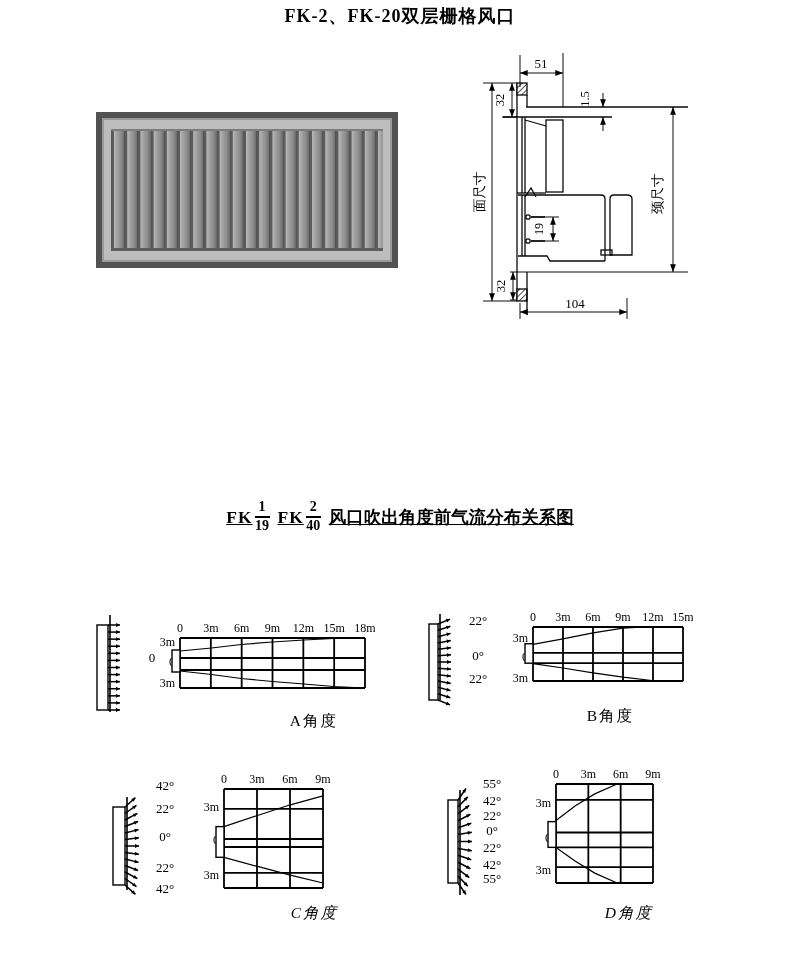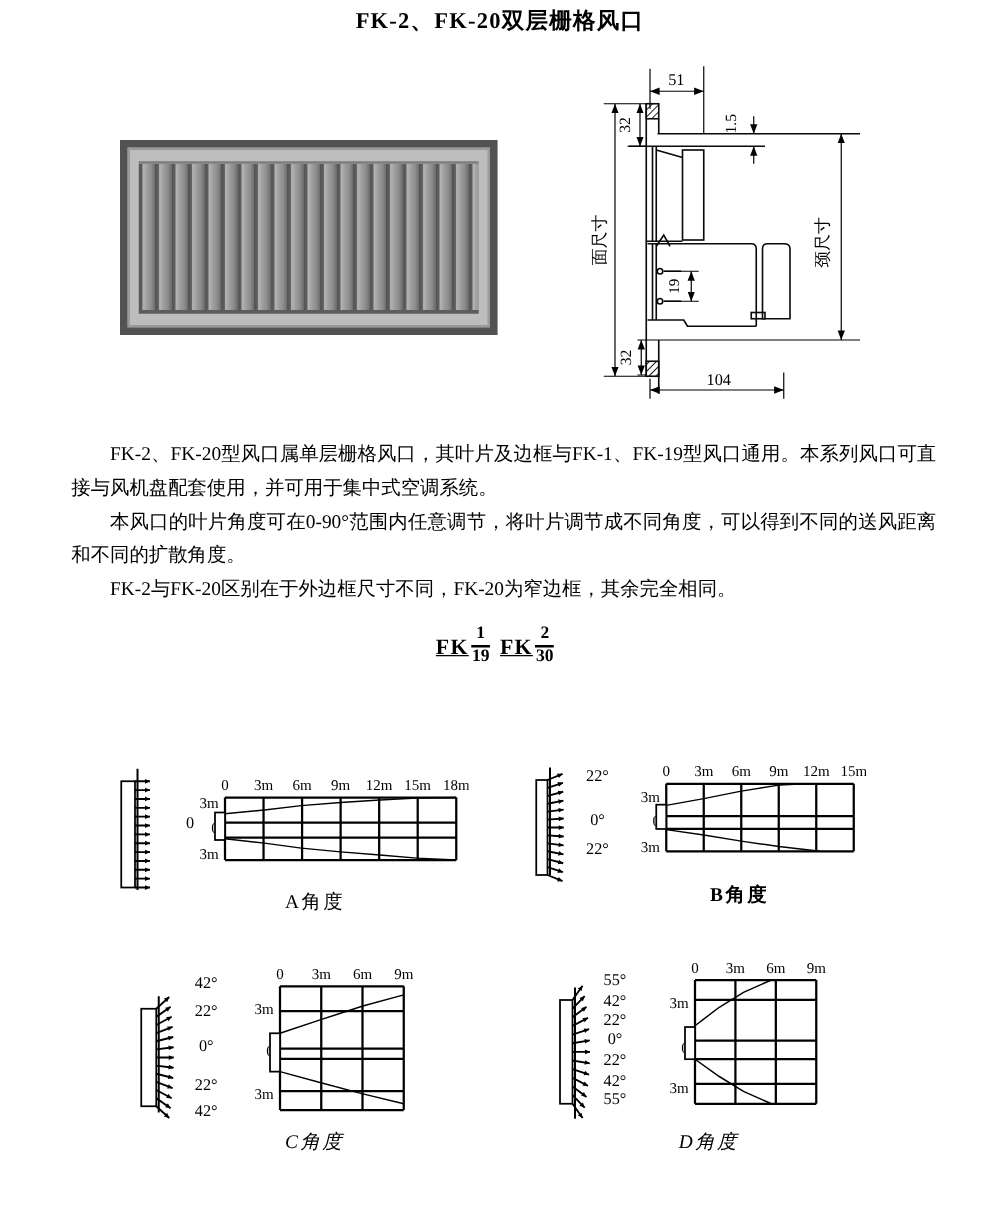"FK-2、FK-20型风口属单层栅格风口，其叶片及边框与FK-1、FK-19型风" div.body-text { html: <div> <p>FK-2、FK-20型风口属单层栅格风口，其叶片及边框与FK-1、FK-19型风口通用。本系列风口可直接与风机盘配套使用，并可用于集中式空调系统。</p> <p>本风口的叶片角度可在0-90°范围内任意调节，将叶片调节成不同角度，可以得到不同的送风距离和不同的扩散角度。</p> <p>FK-2与FK-20区别在于外边框尺寸不同，FK-20为窄边框，其余完全相同。</p> </div> -> none }
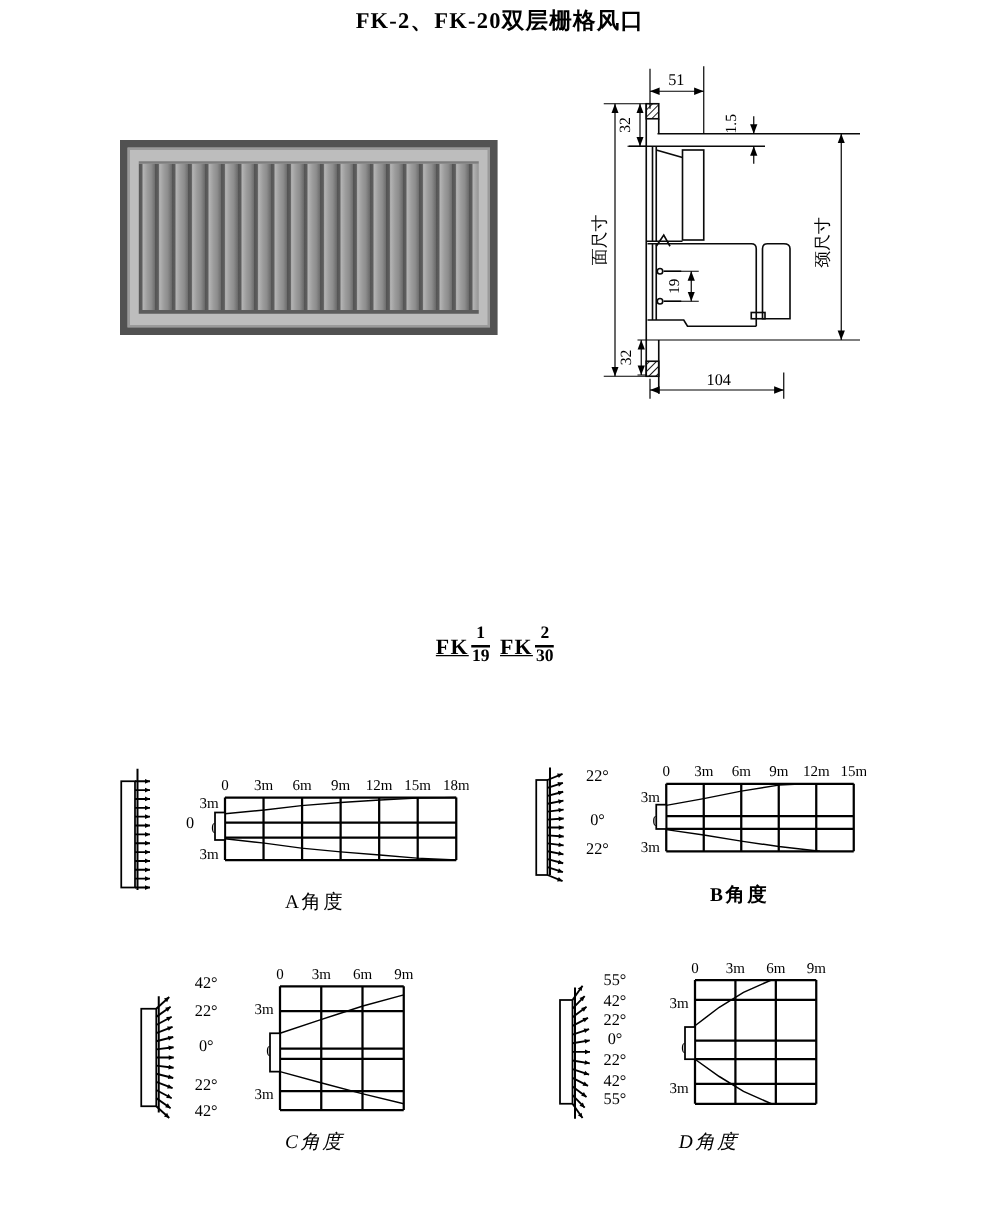"30" span.den { text: 30 -> 40 }
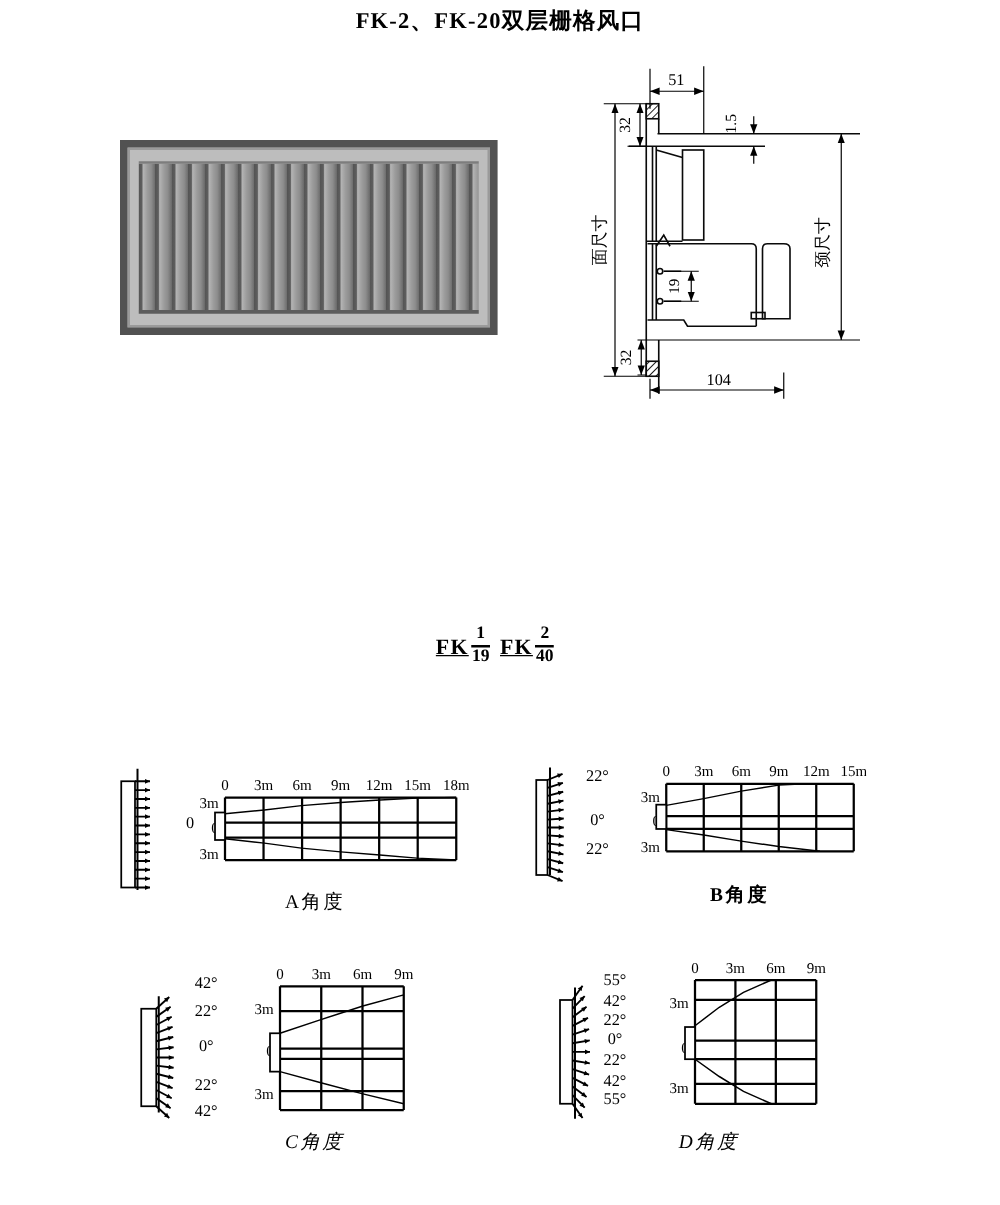"风口吹出角度前气流分布关系图" span { html: none -> <span>风口吹出角度前气流分布关系图</span> }
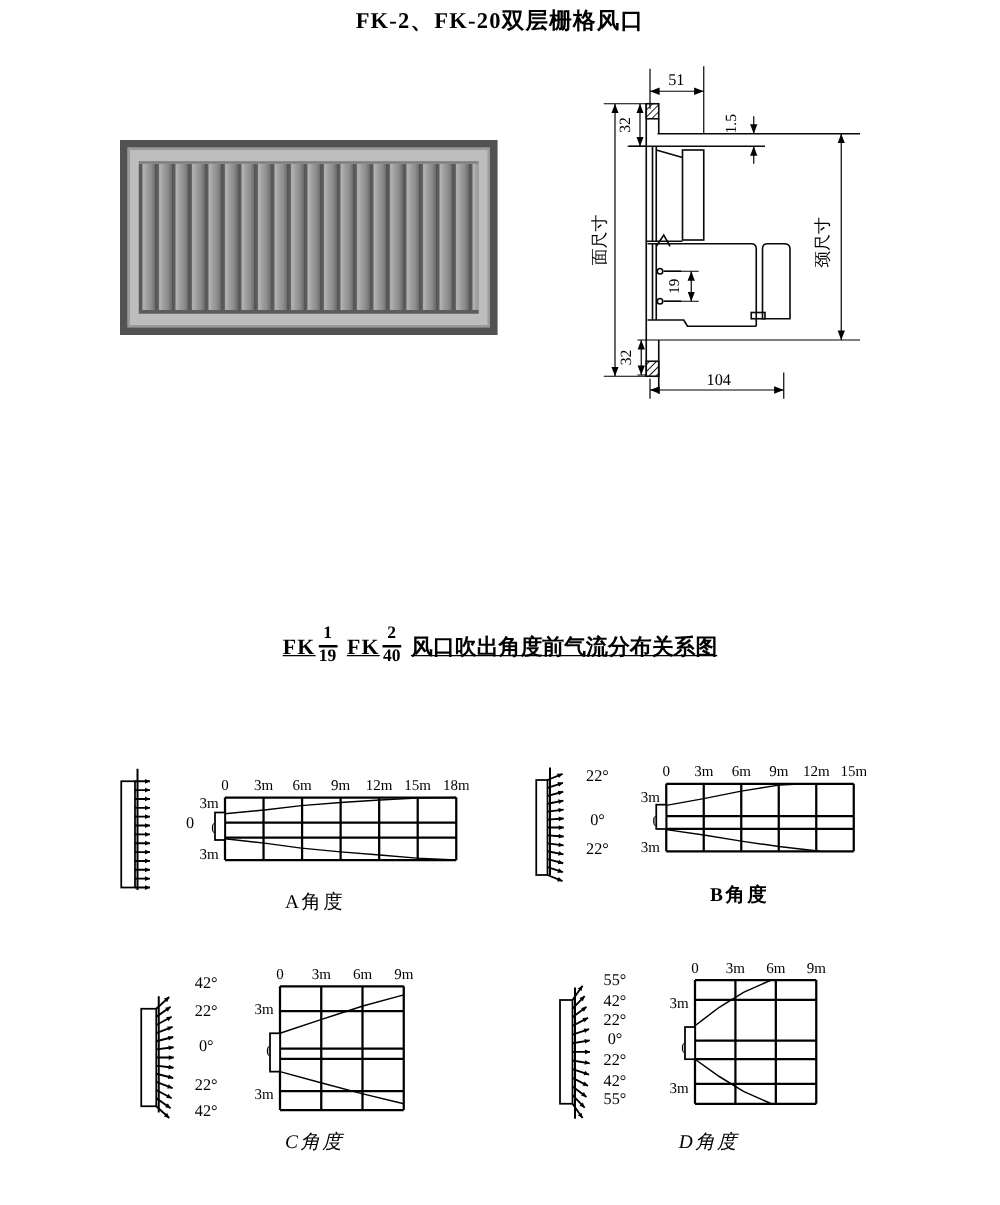"A角度" .chart-caption { text-align: left -> right }
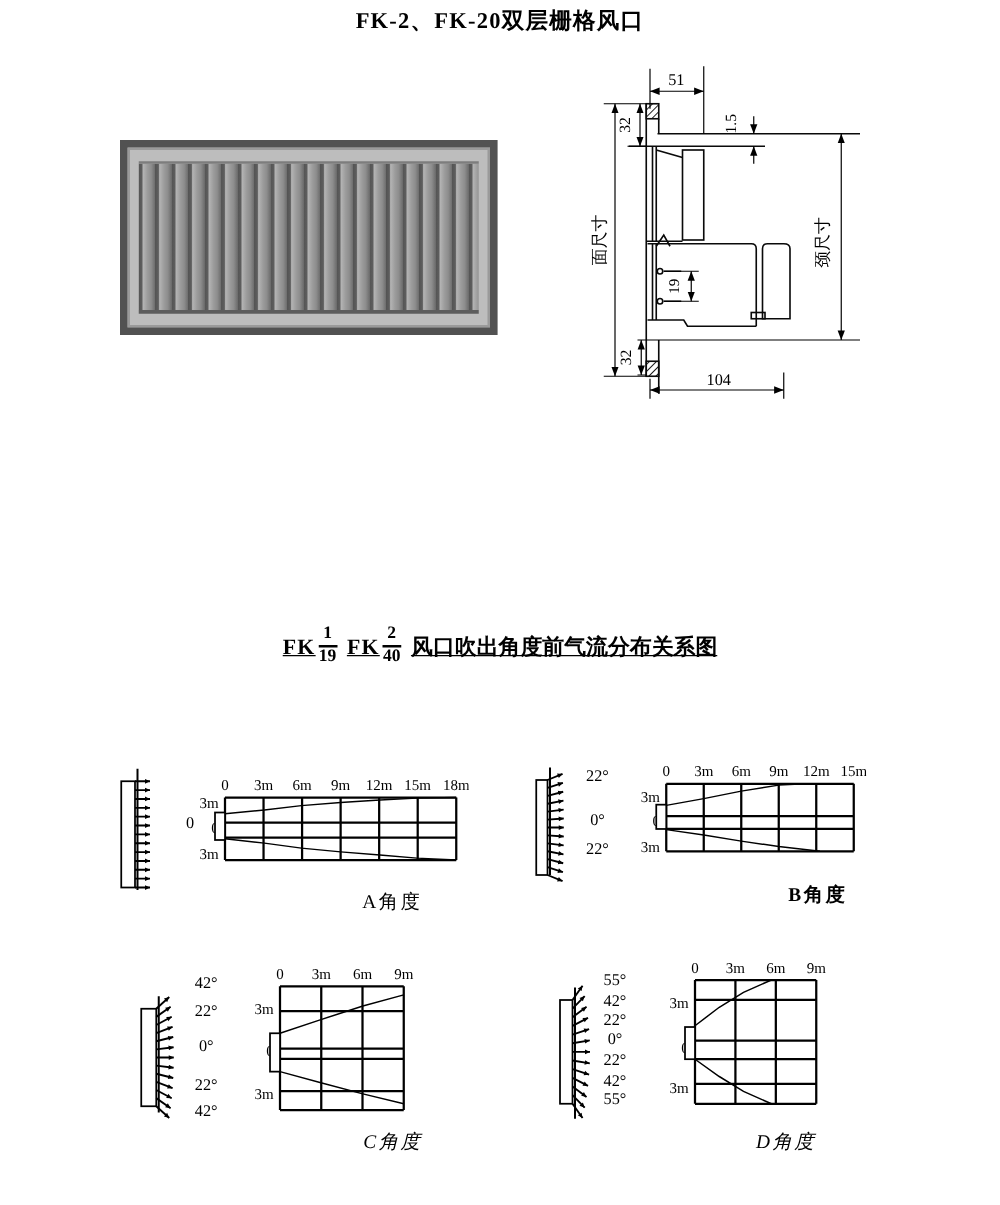"B角度" div.chart-caption { font-weight: bold -> none; left: 568px -> 524px }
